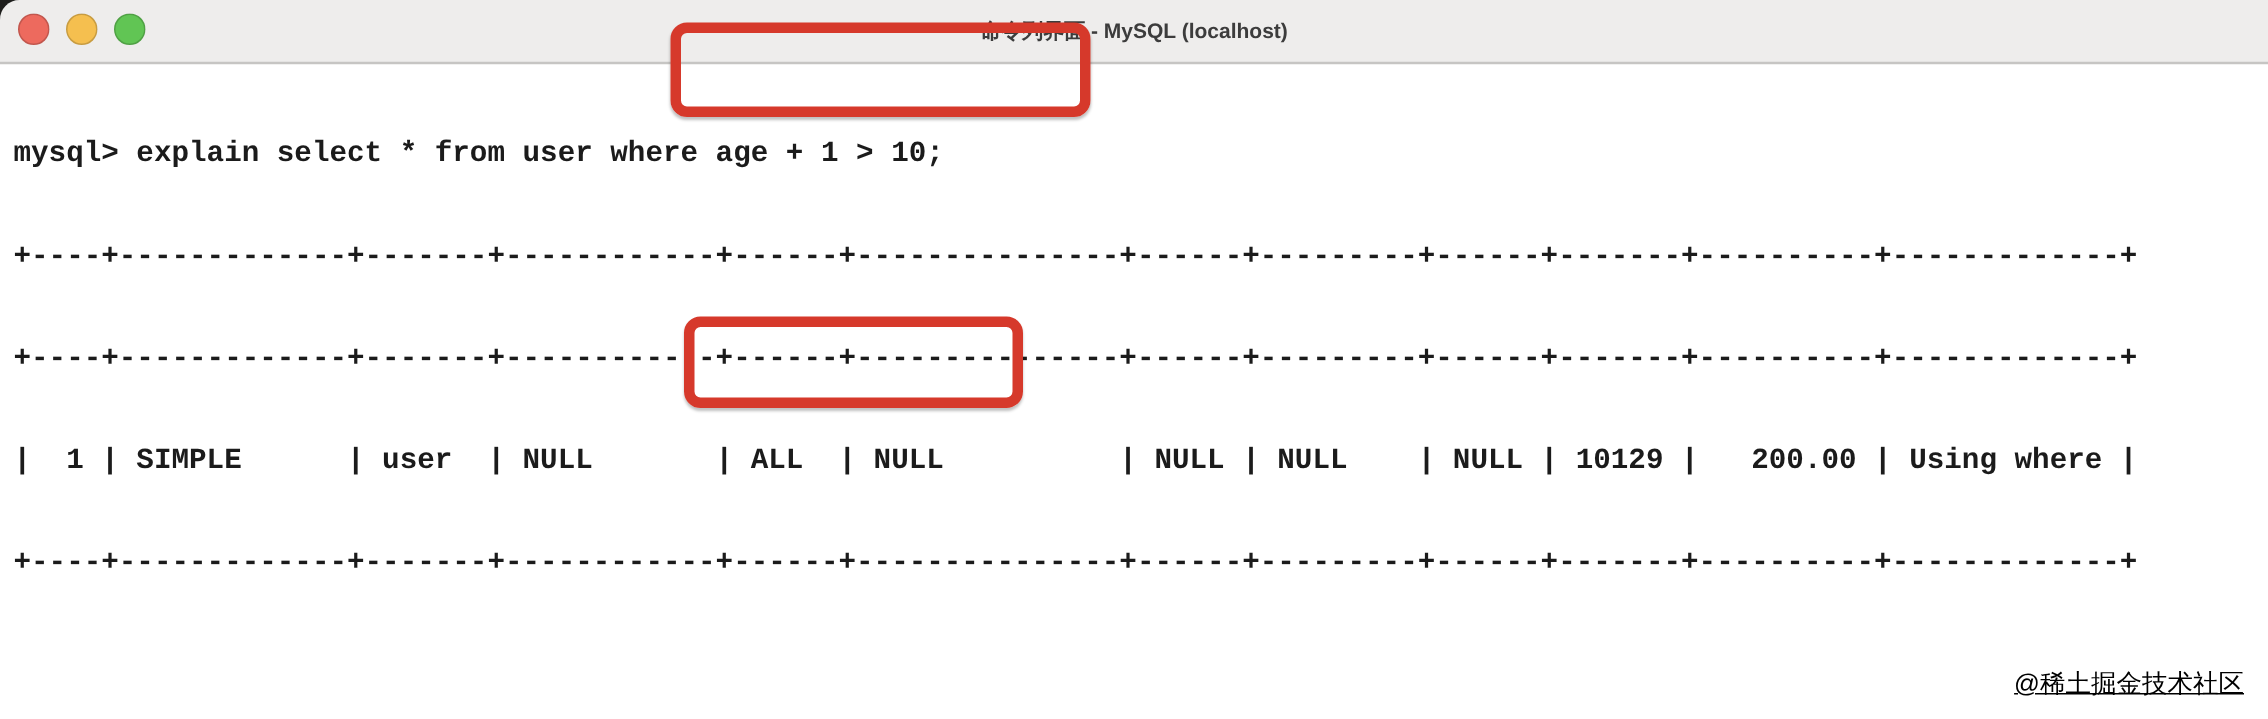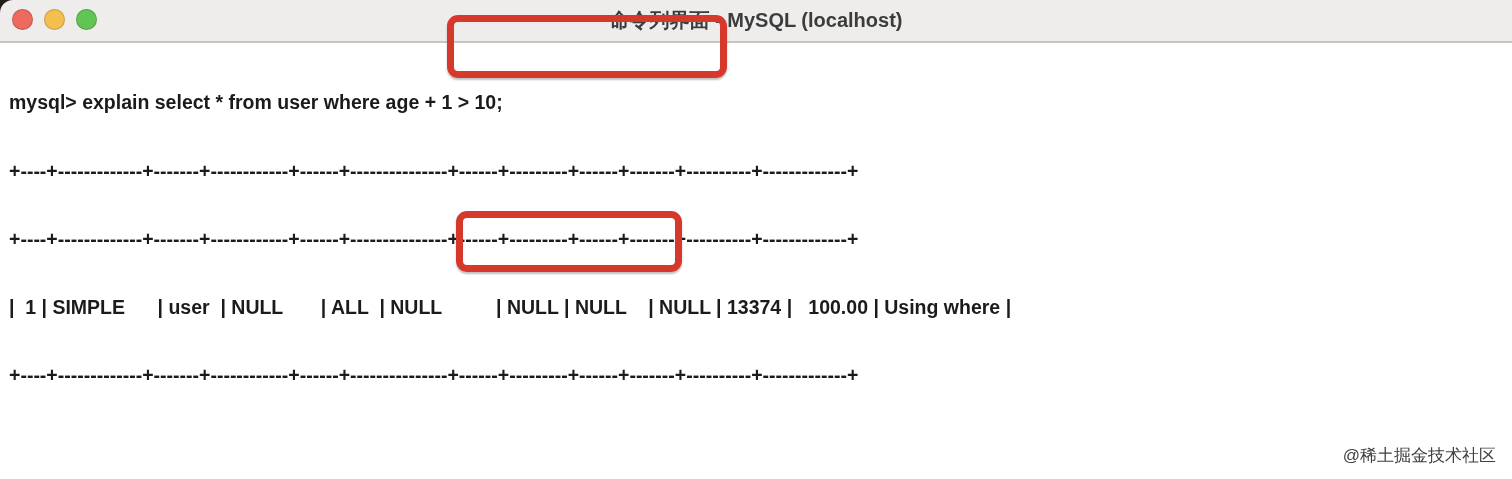"命令列界面 - MySQL (localhost)" .window-title { font-size: 20px -> 14px }
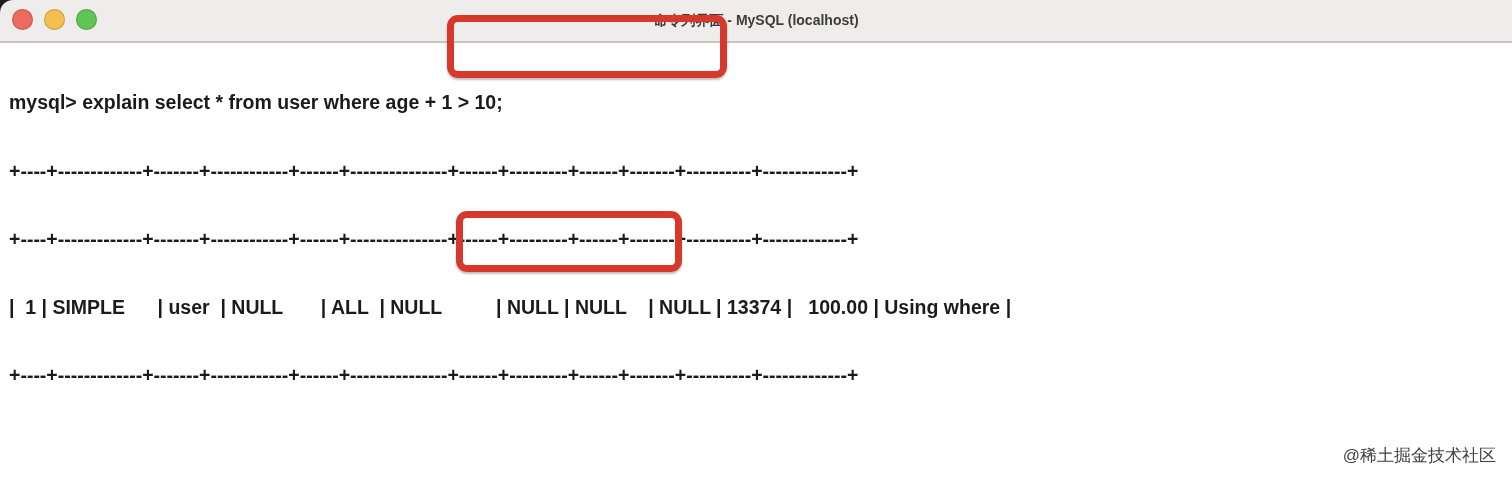"mysql> explain select * from" .terminal { font-family: Liberation Sans, sans-serif -> Liberation Mono, monospace }
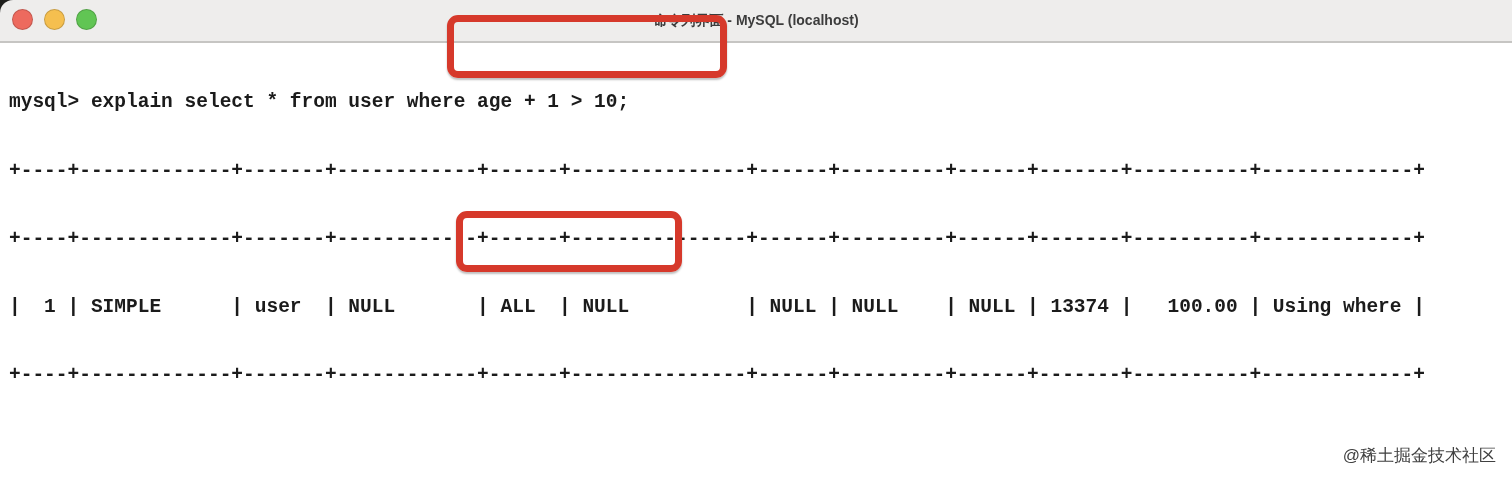"| 1 | SIMPLE |" div.line { text: 13374 |   100.00 -> 10129 |   200.00 }
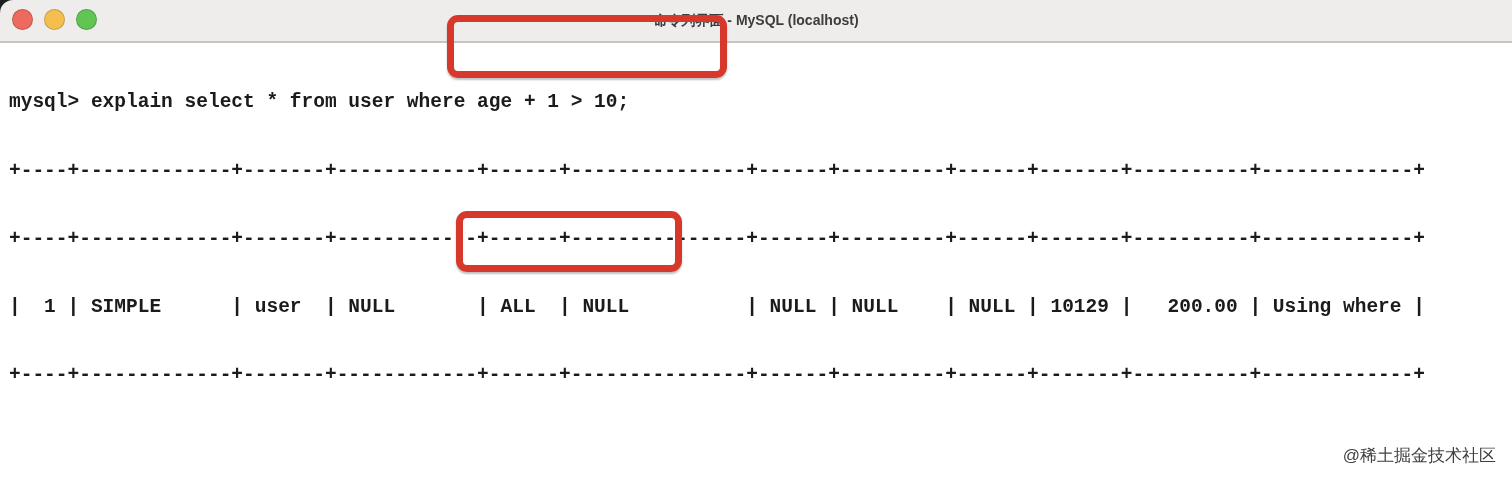"@稀土掘金技术社区" .watermark { color: #404040 -> #000000; text-decoration: none -> underline }
